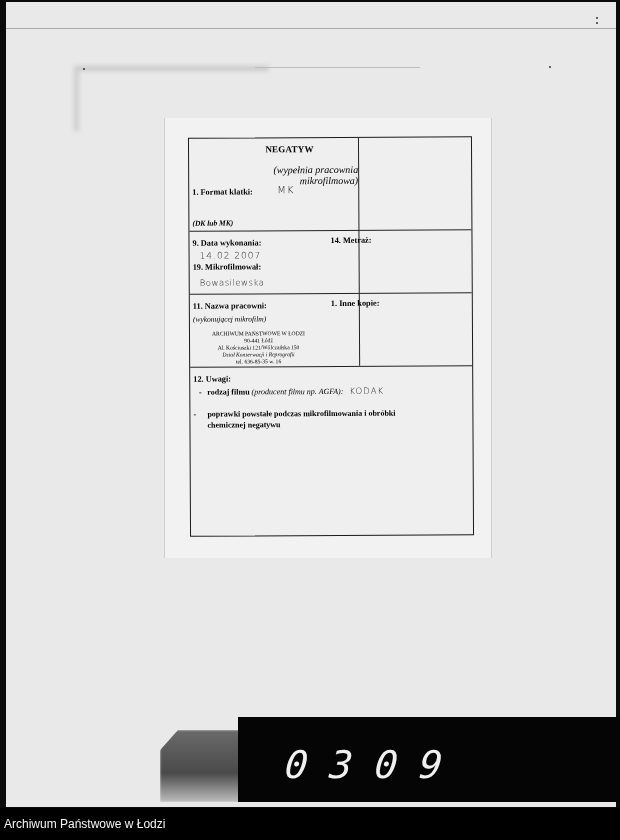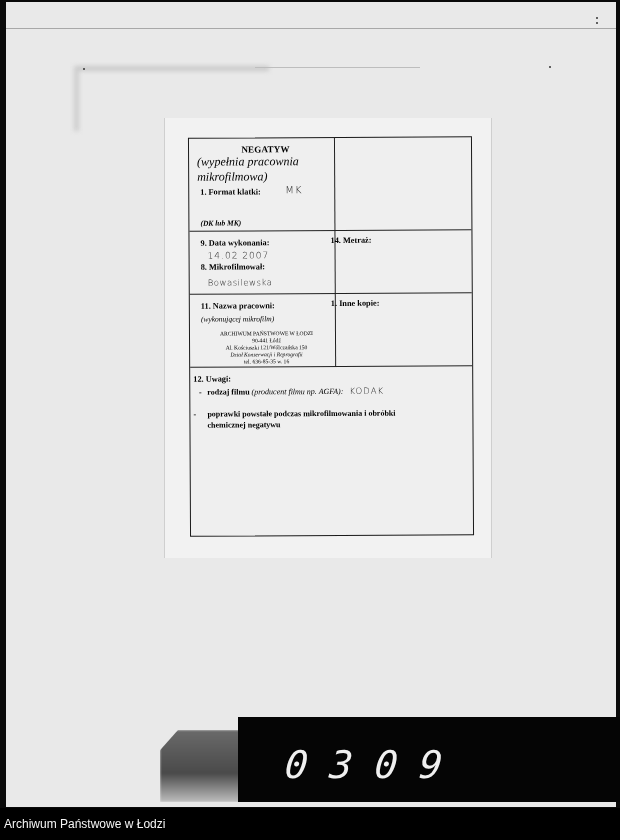"NEGATYW" .cell.left { left: 8px -> 0; padding-left: none -> 32px }
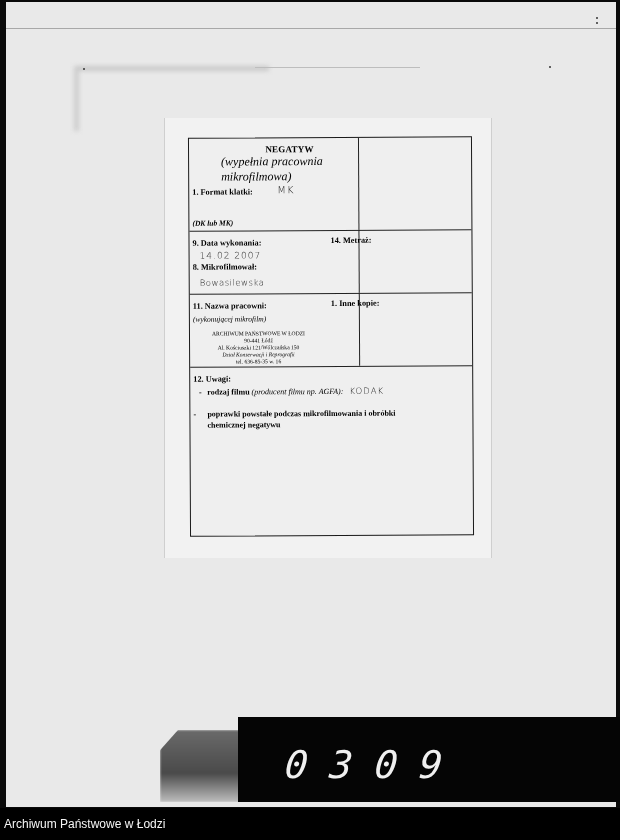"(wypełnia pracownia mikrofilmowa)" .sub { font-size: 12px -> 10px; margin-top: 0 -> 10px; text-align: left -> right }
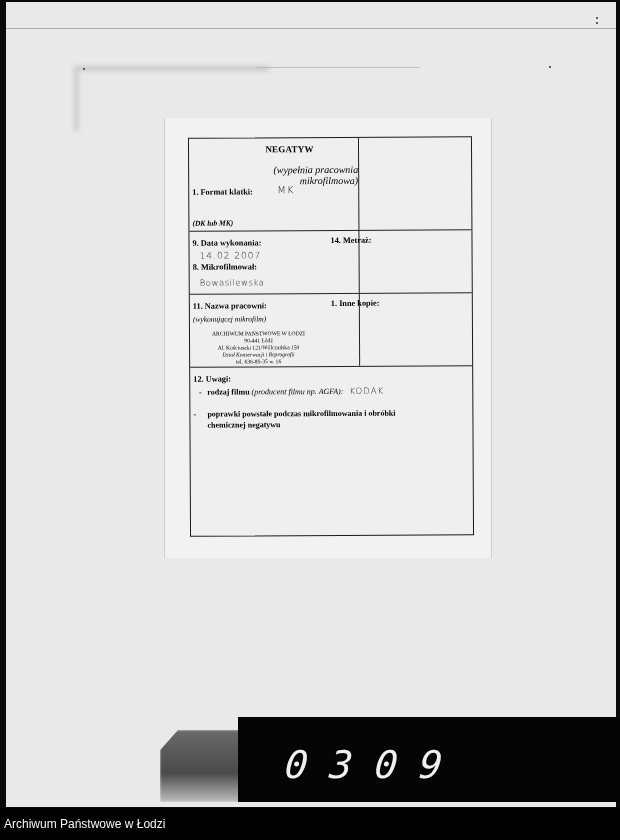"8. Mikrofilmował:" span.lbl { text: 8 -> 19 }
